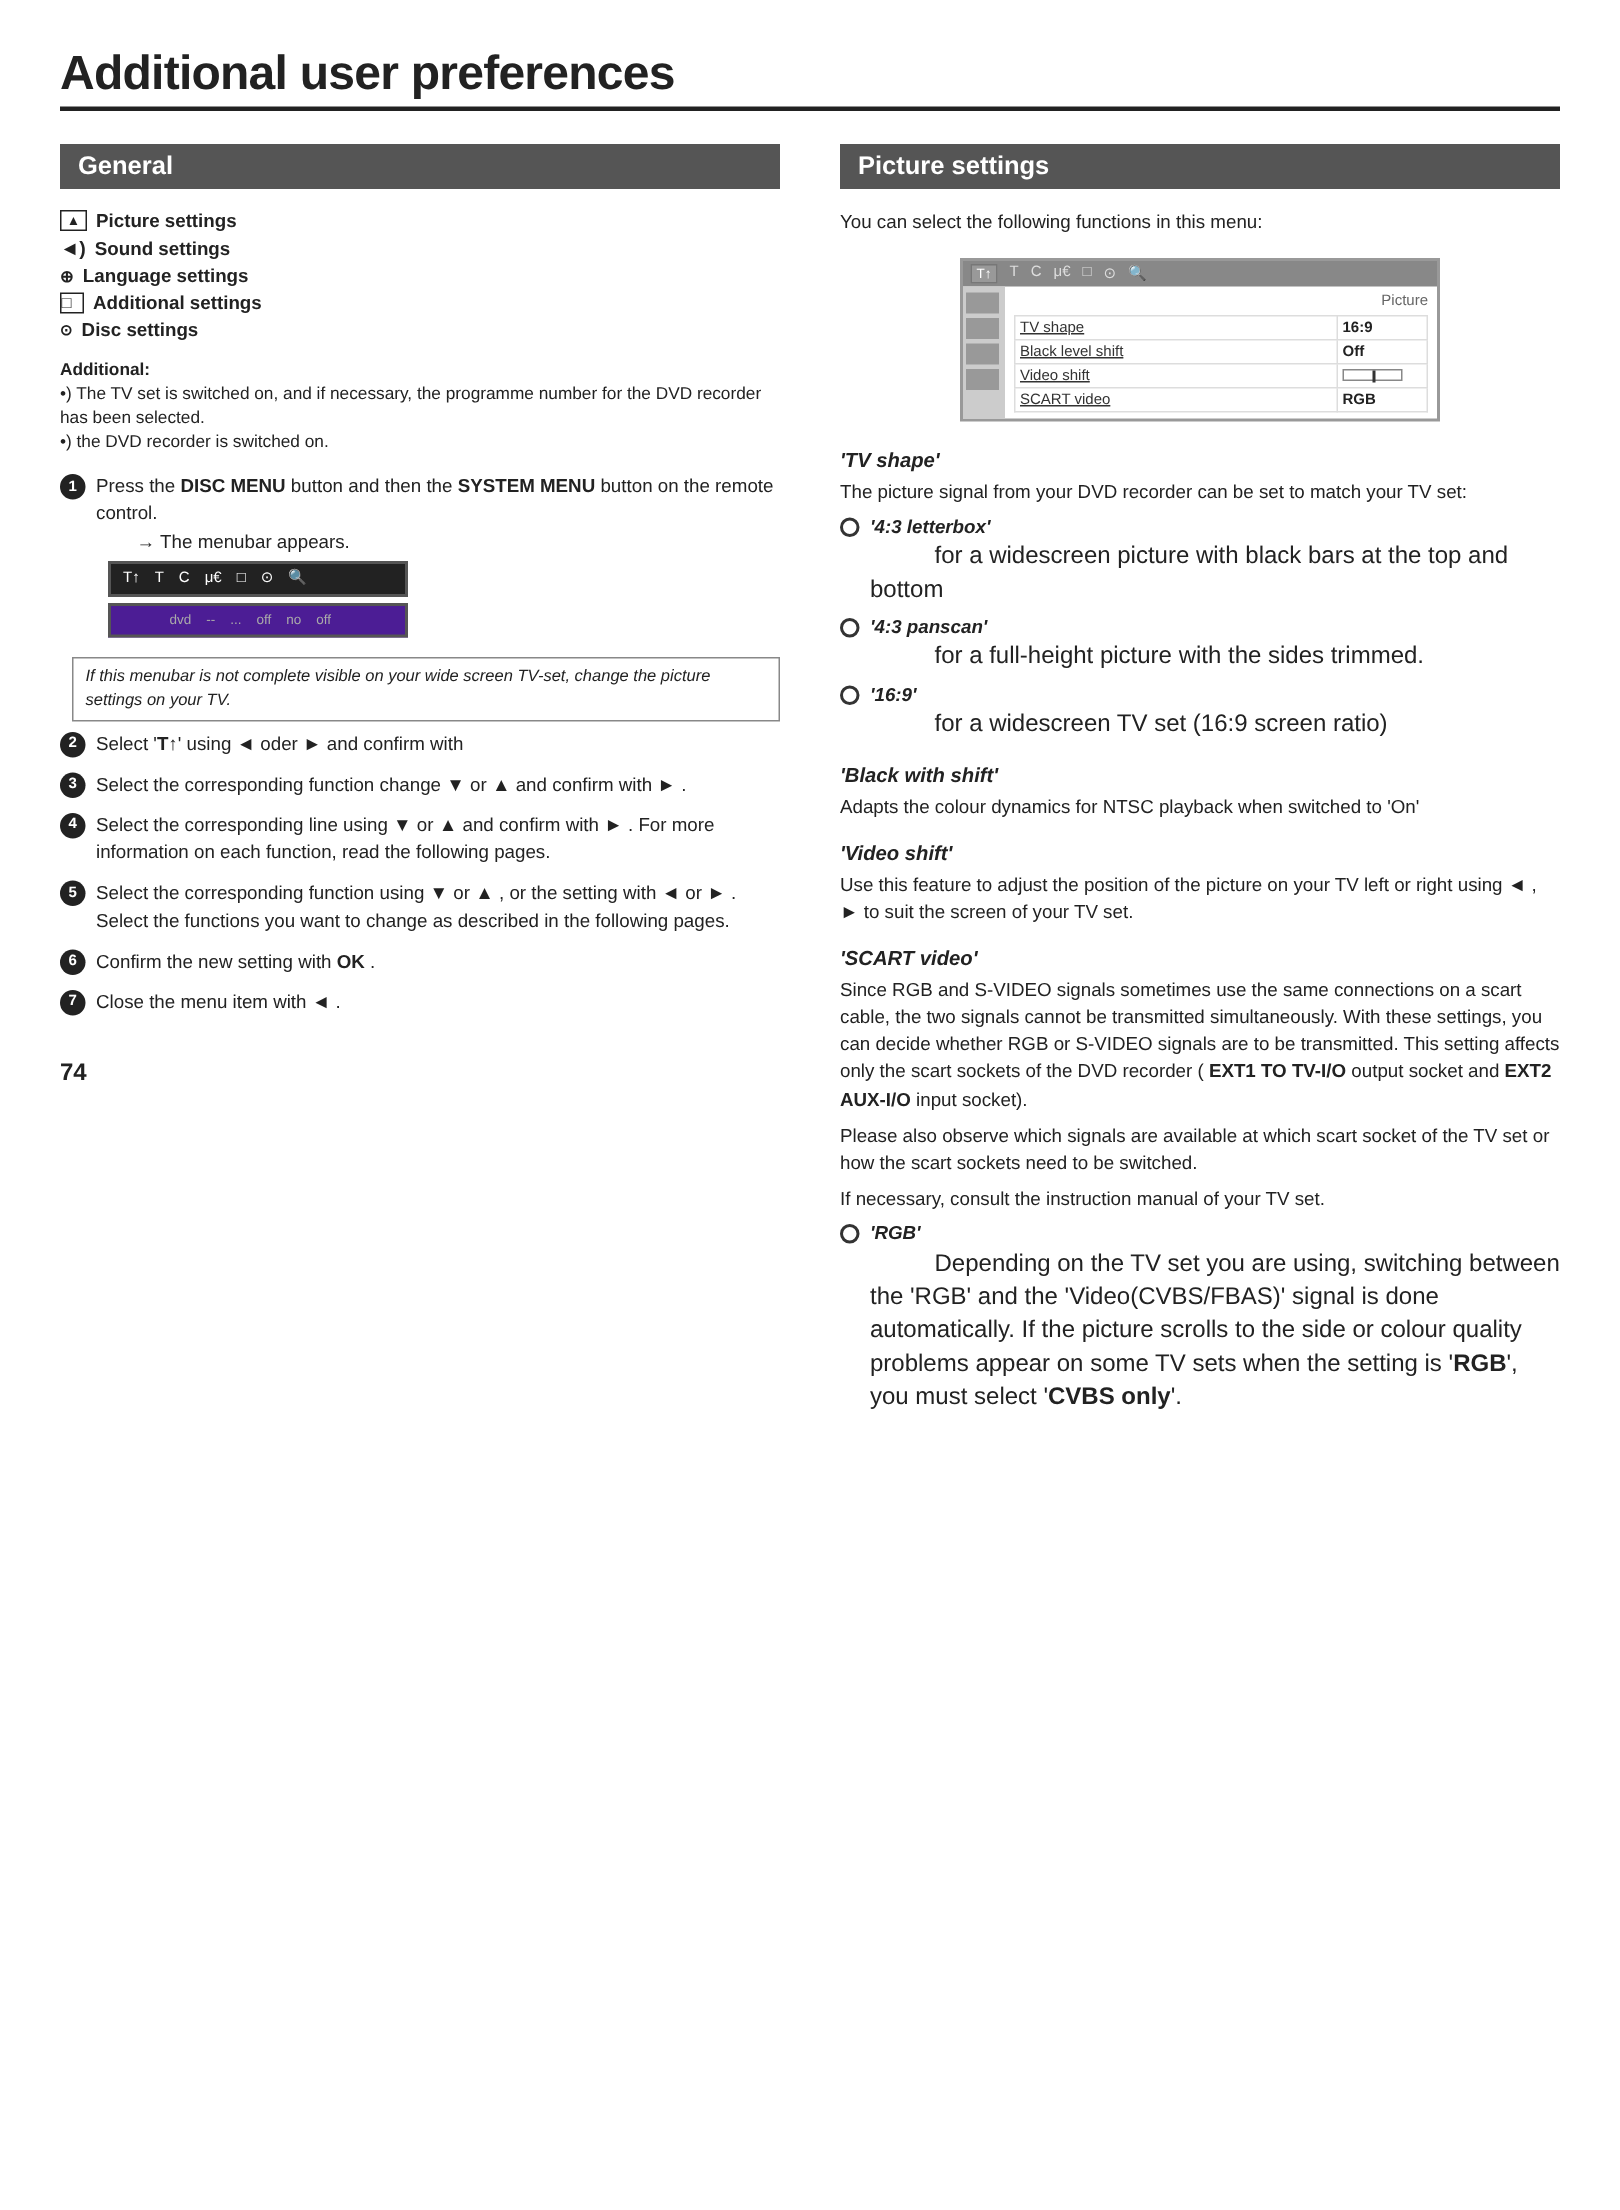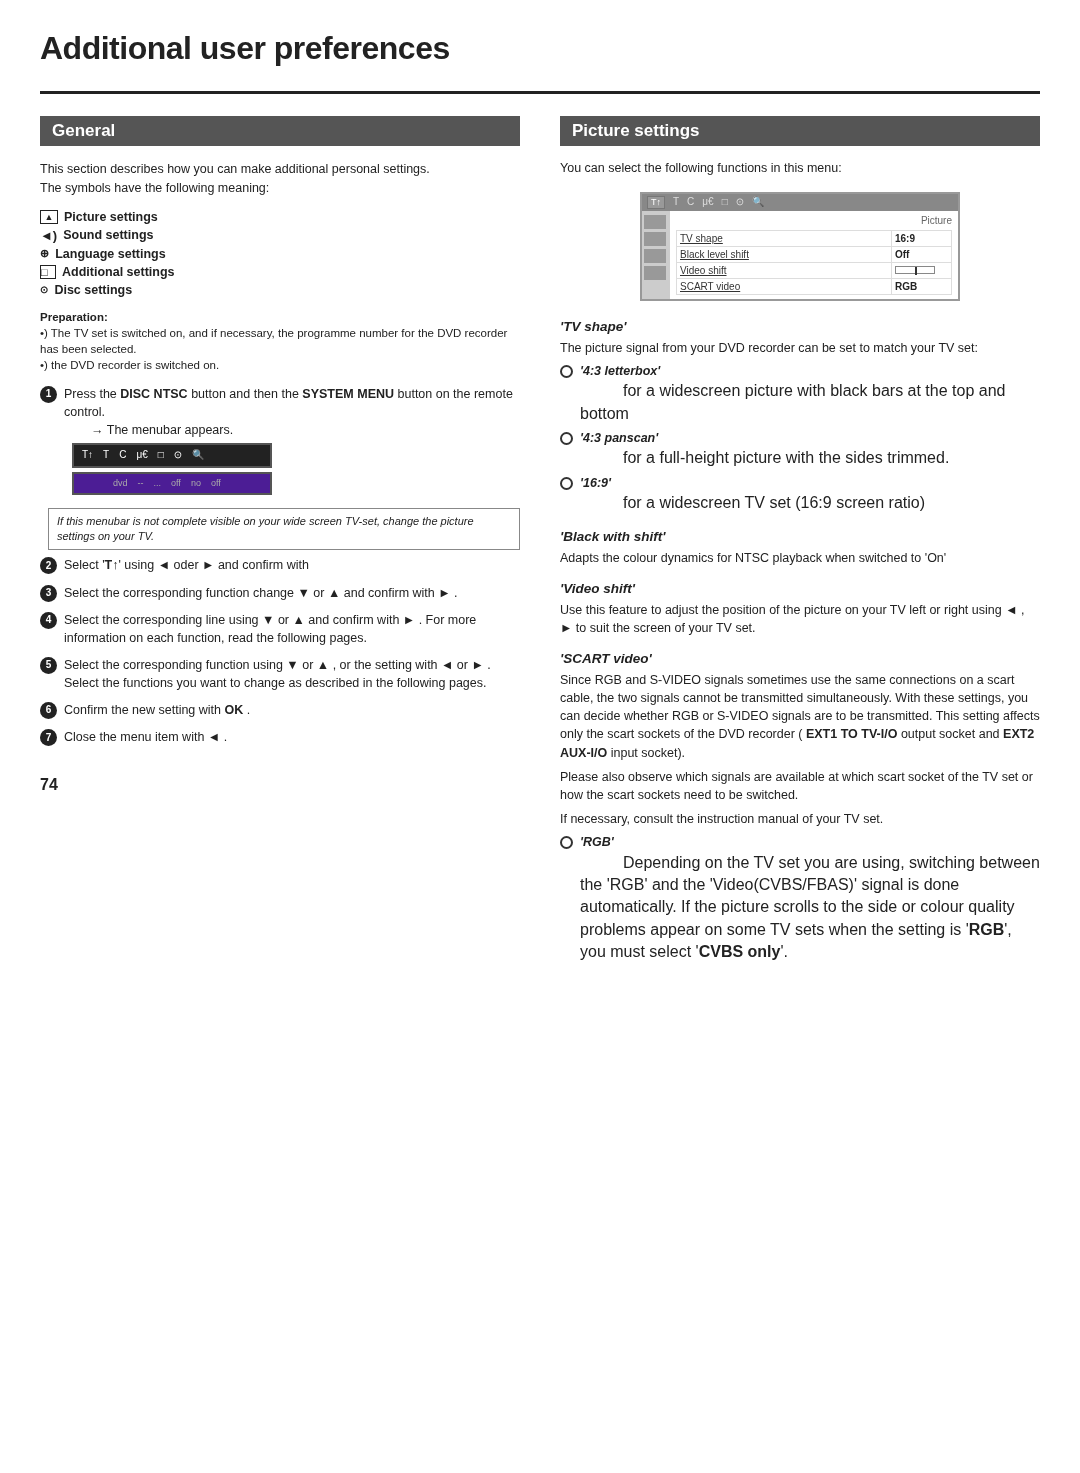"Additional user preferences" h1.page-title { margin-bottom: 24px -> 4px }
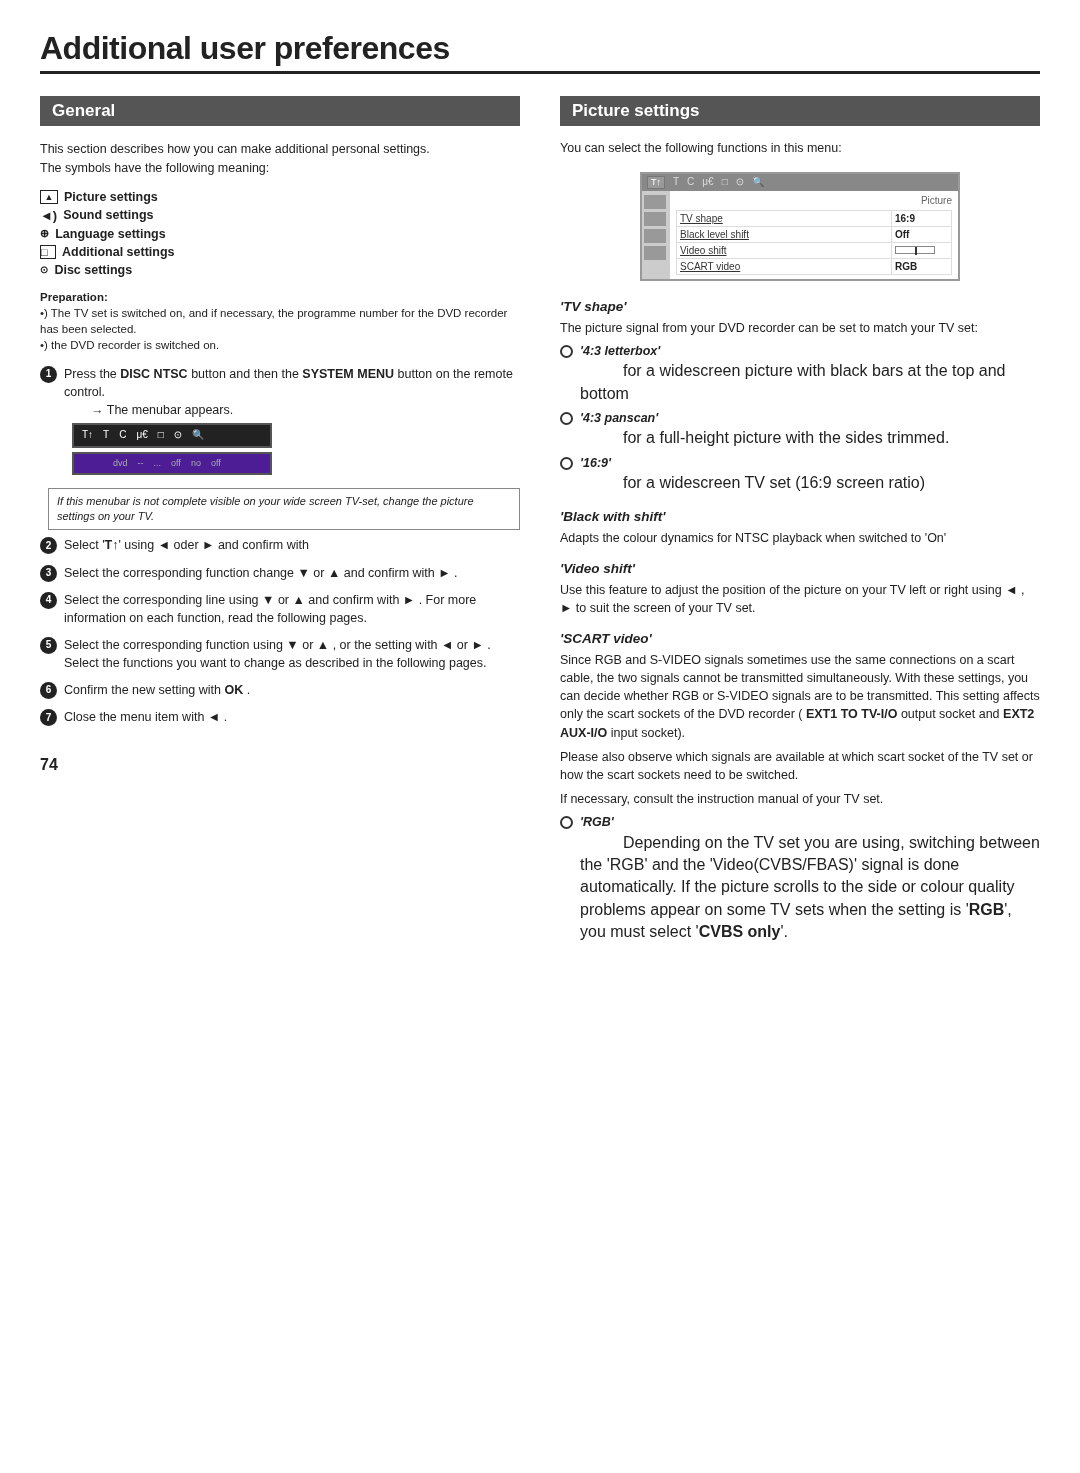"This section describes how you" p.general-intro { html: <p> <span>This section describes how you can make additional personal settings.</span><br> <span>The symbols have the following meaning:</span> </p> -> none }
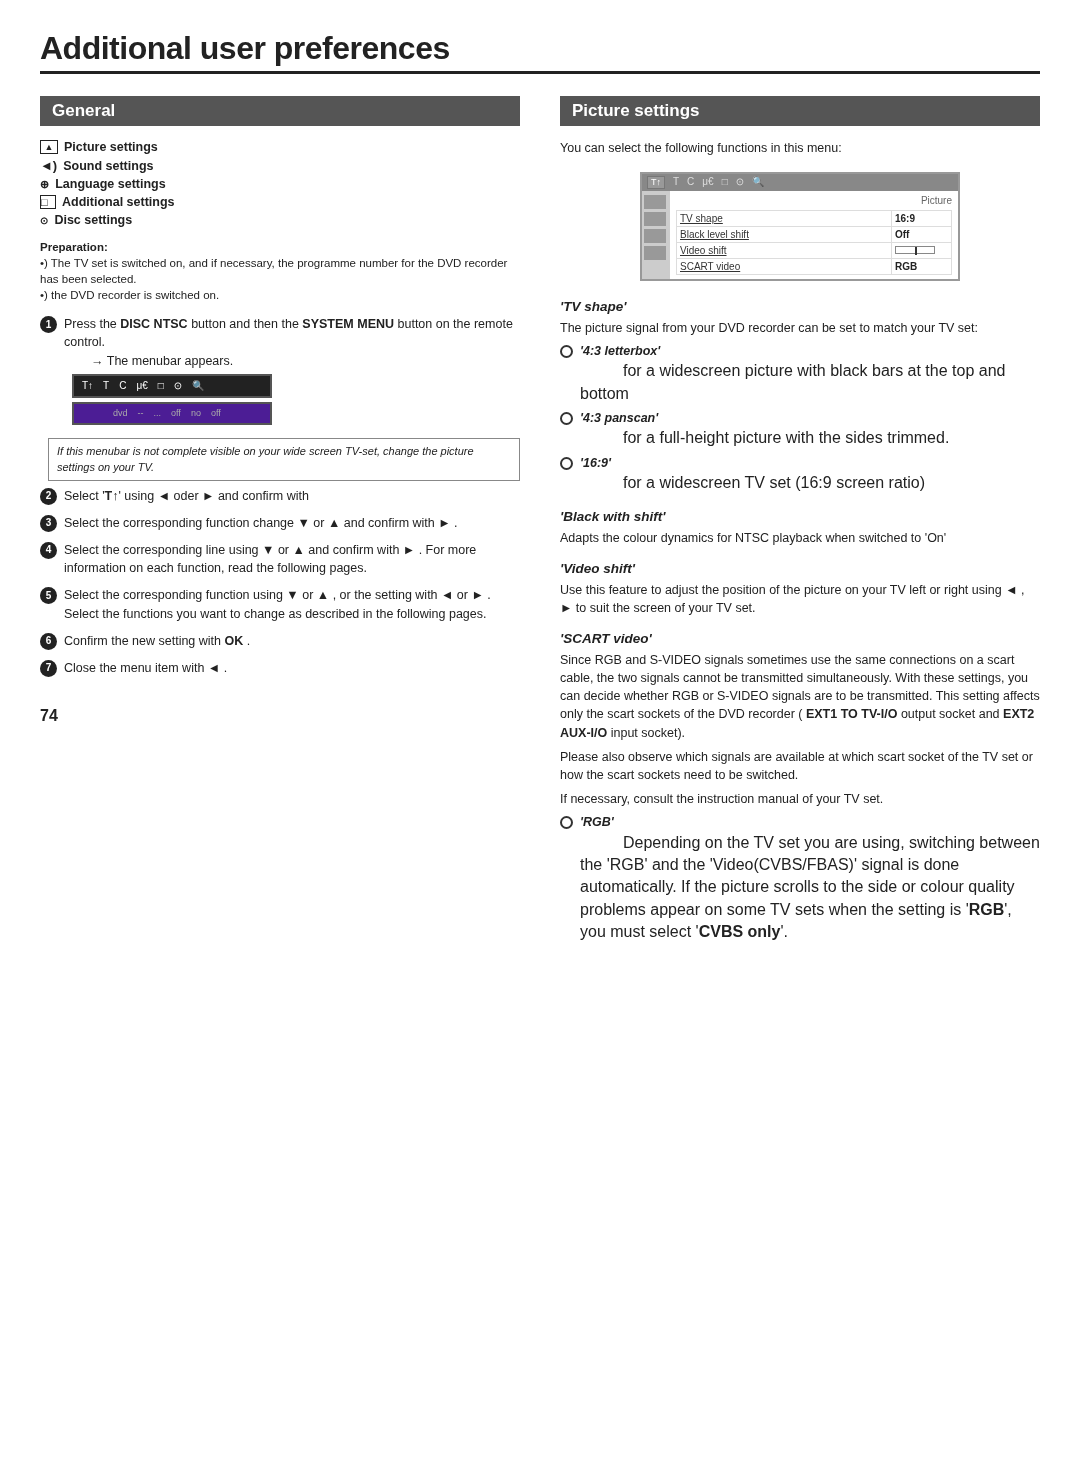"Preparation:" div.prep-label { text: Preparation -> Additional }
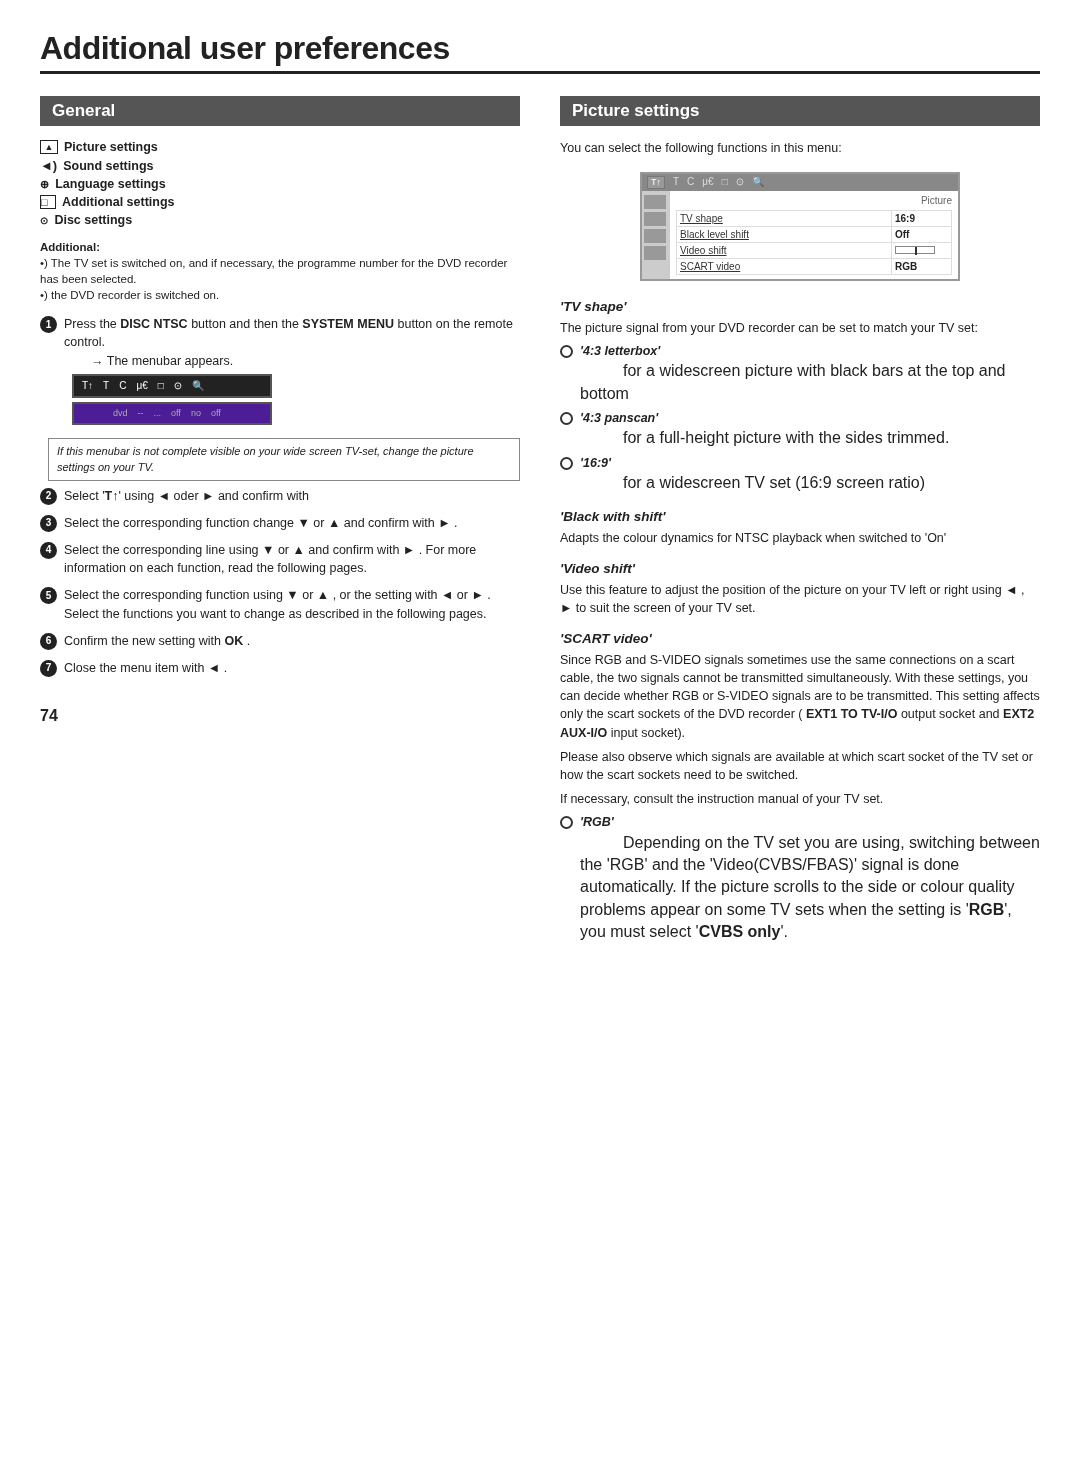"DISC NTSC" strong { text: NTSC -> MENU }
